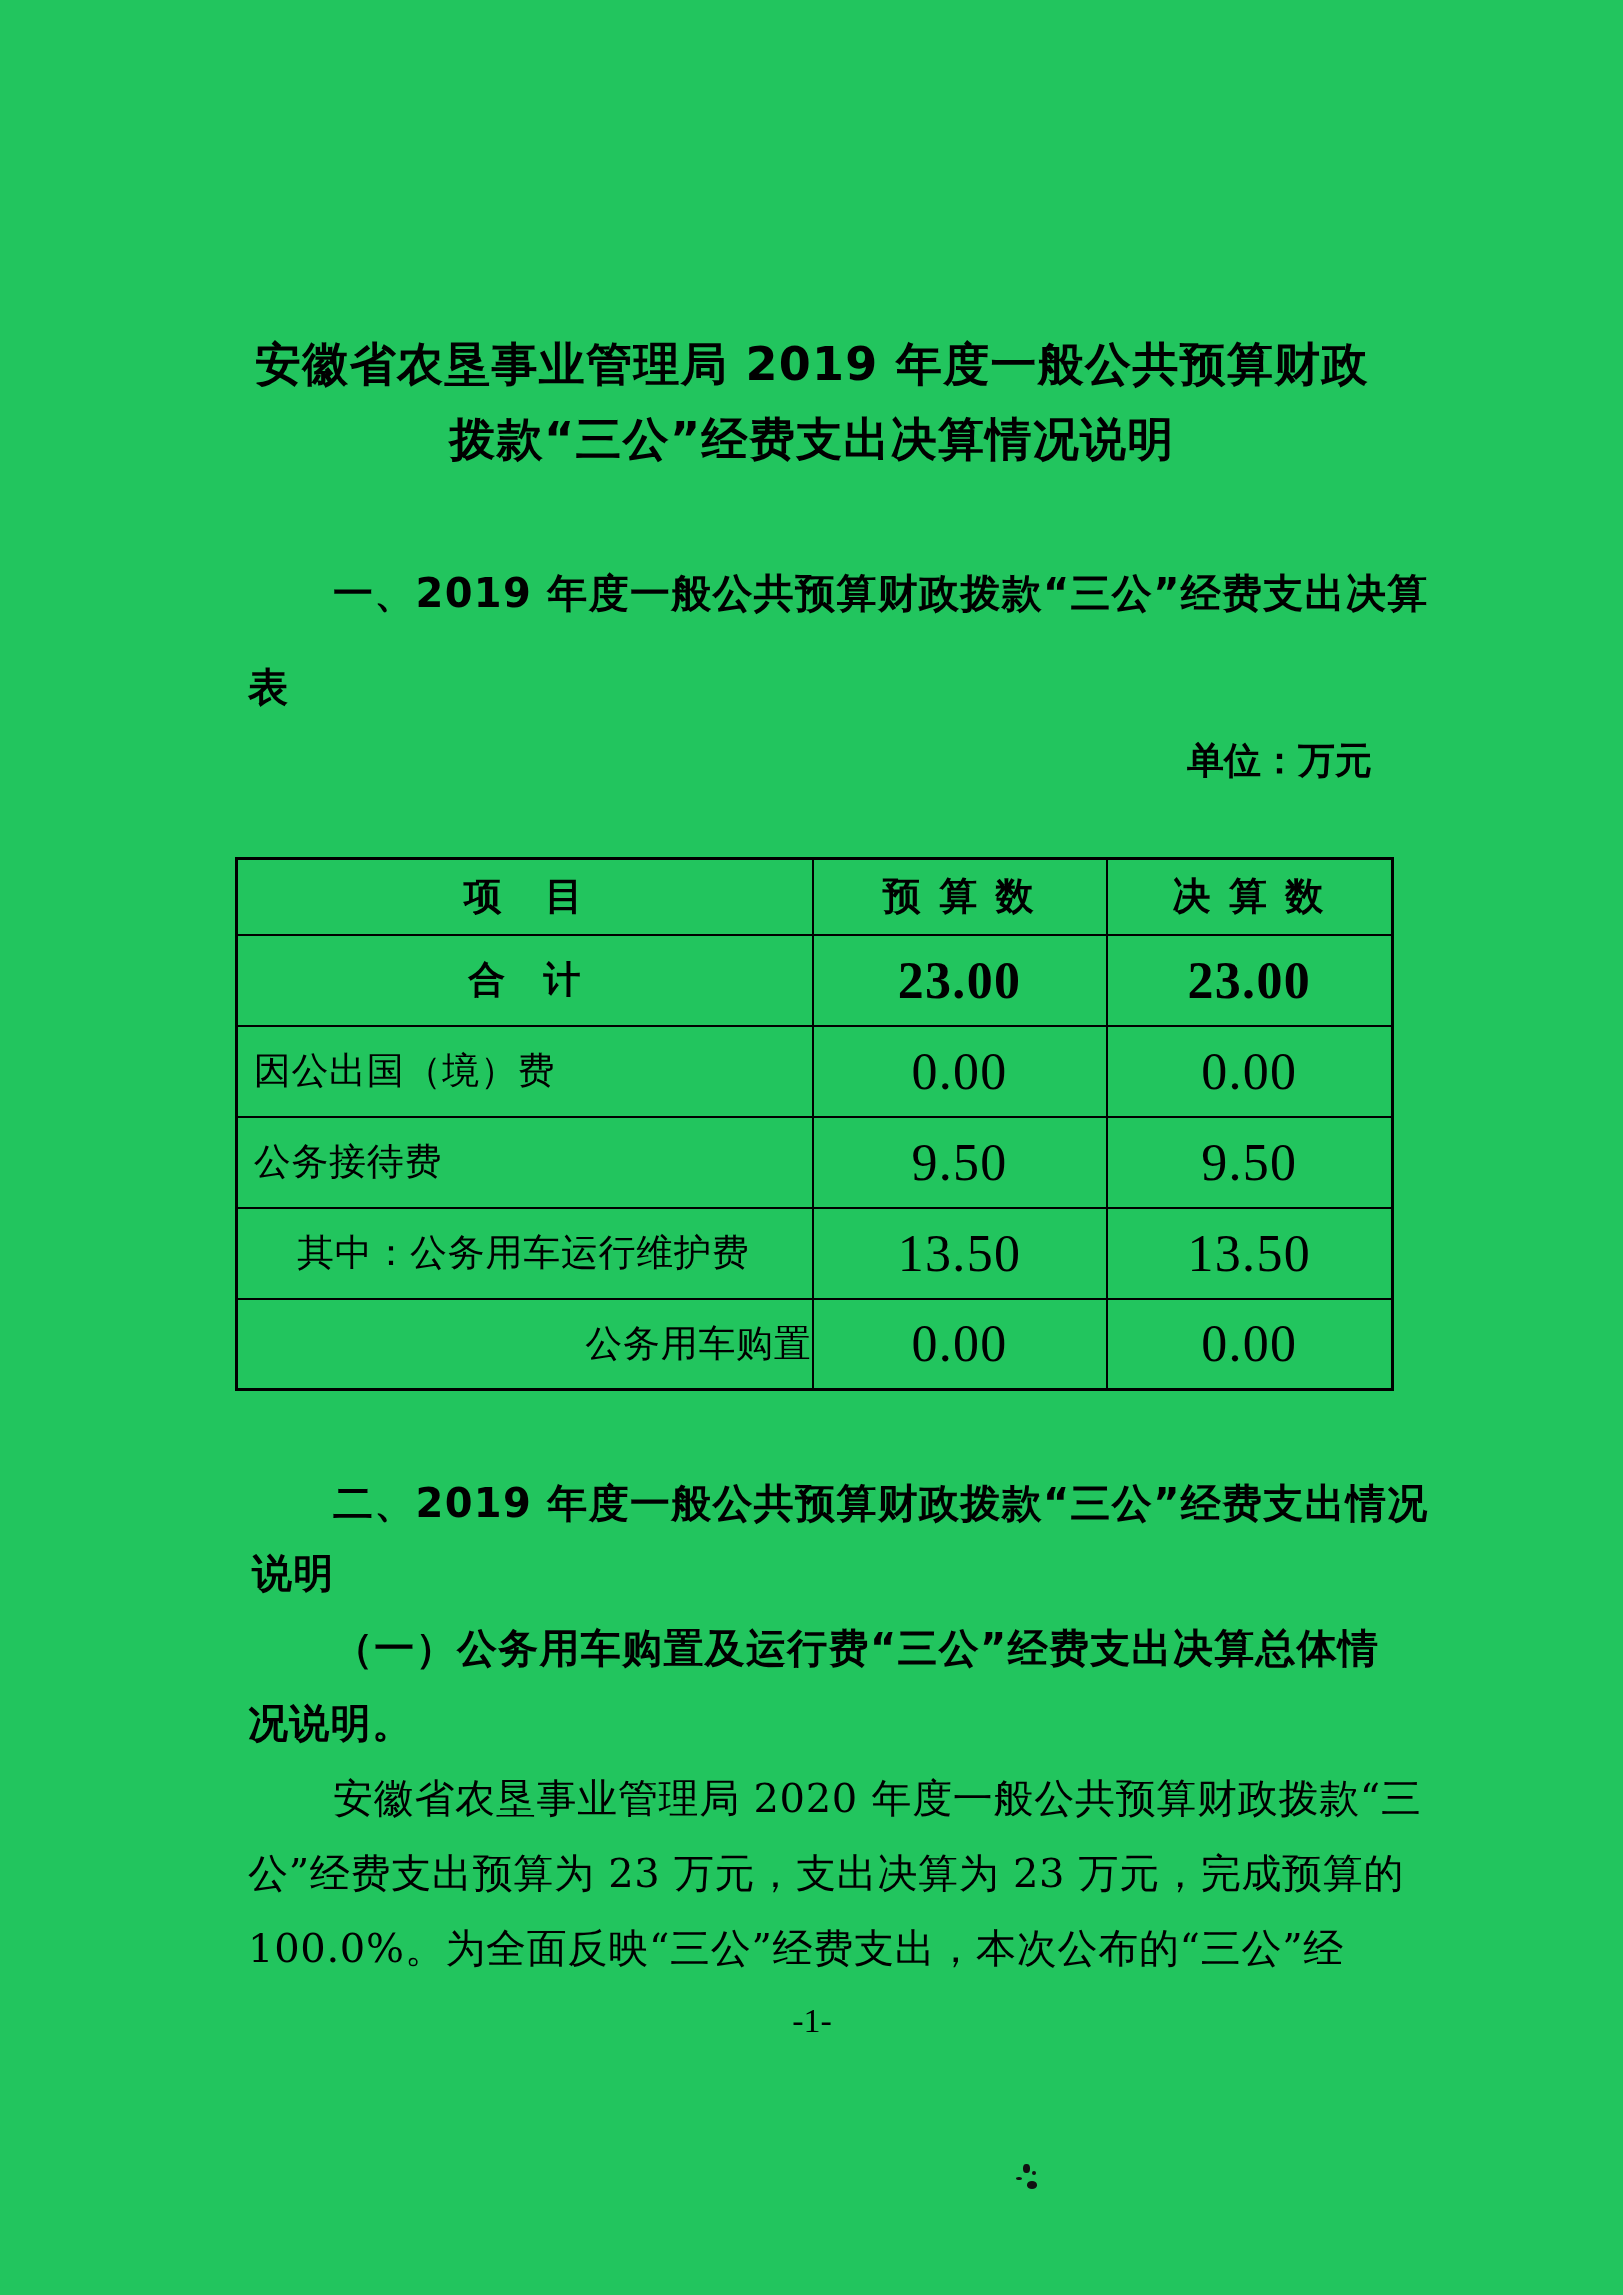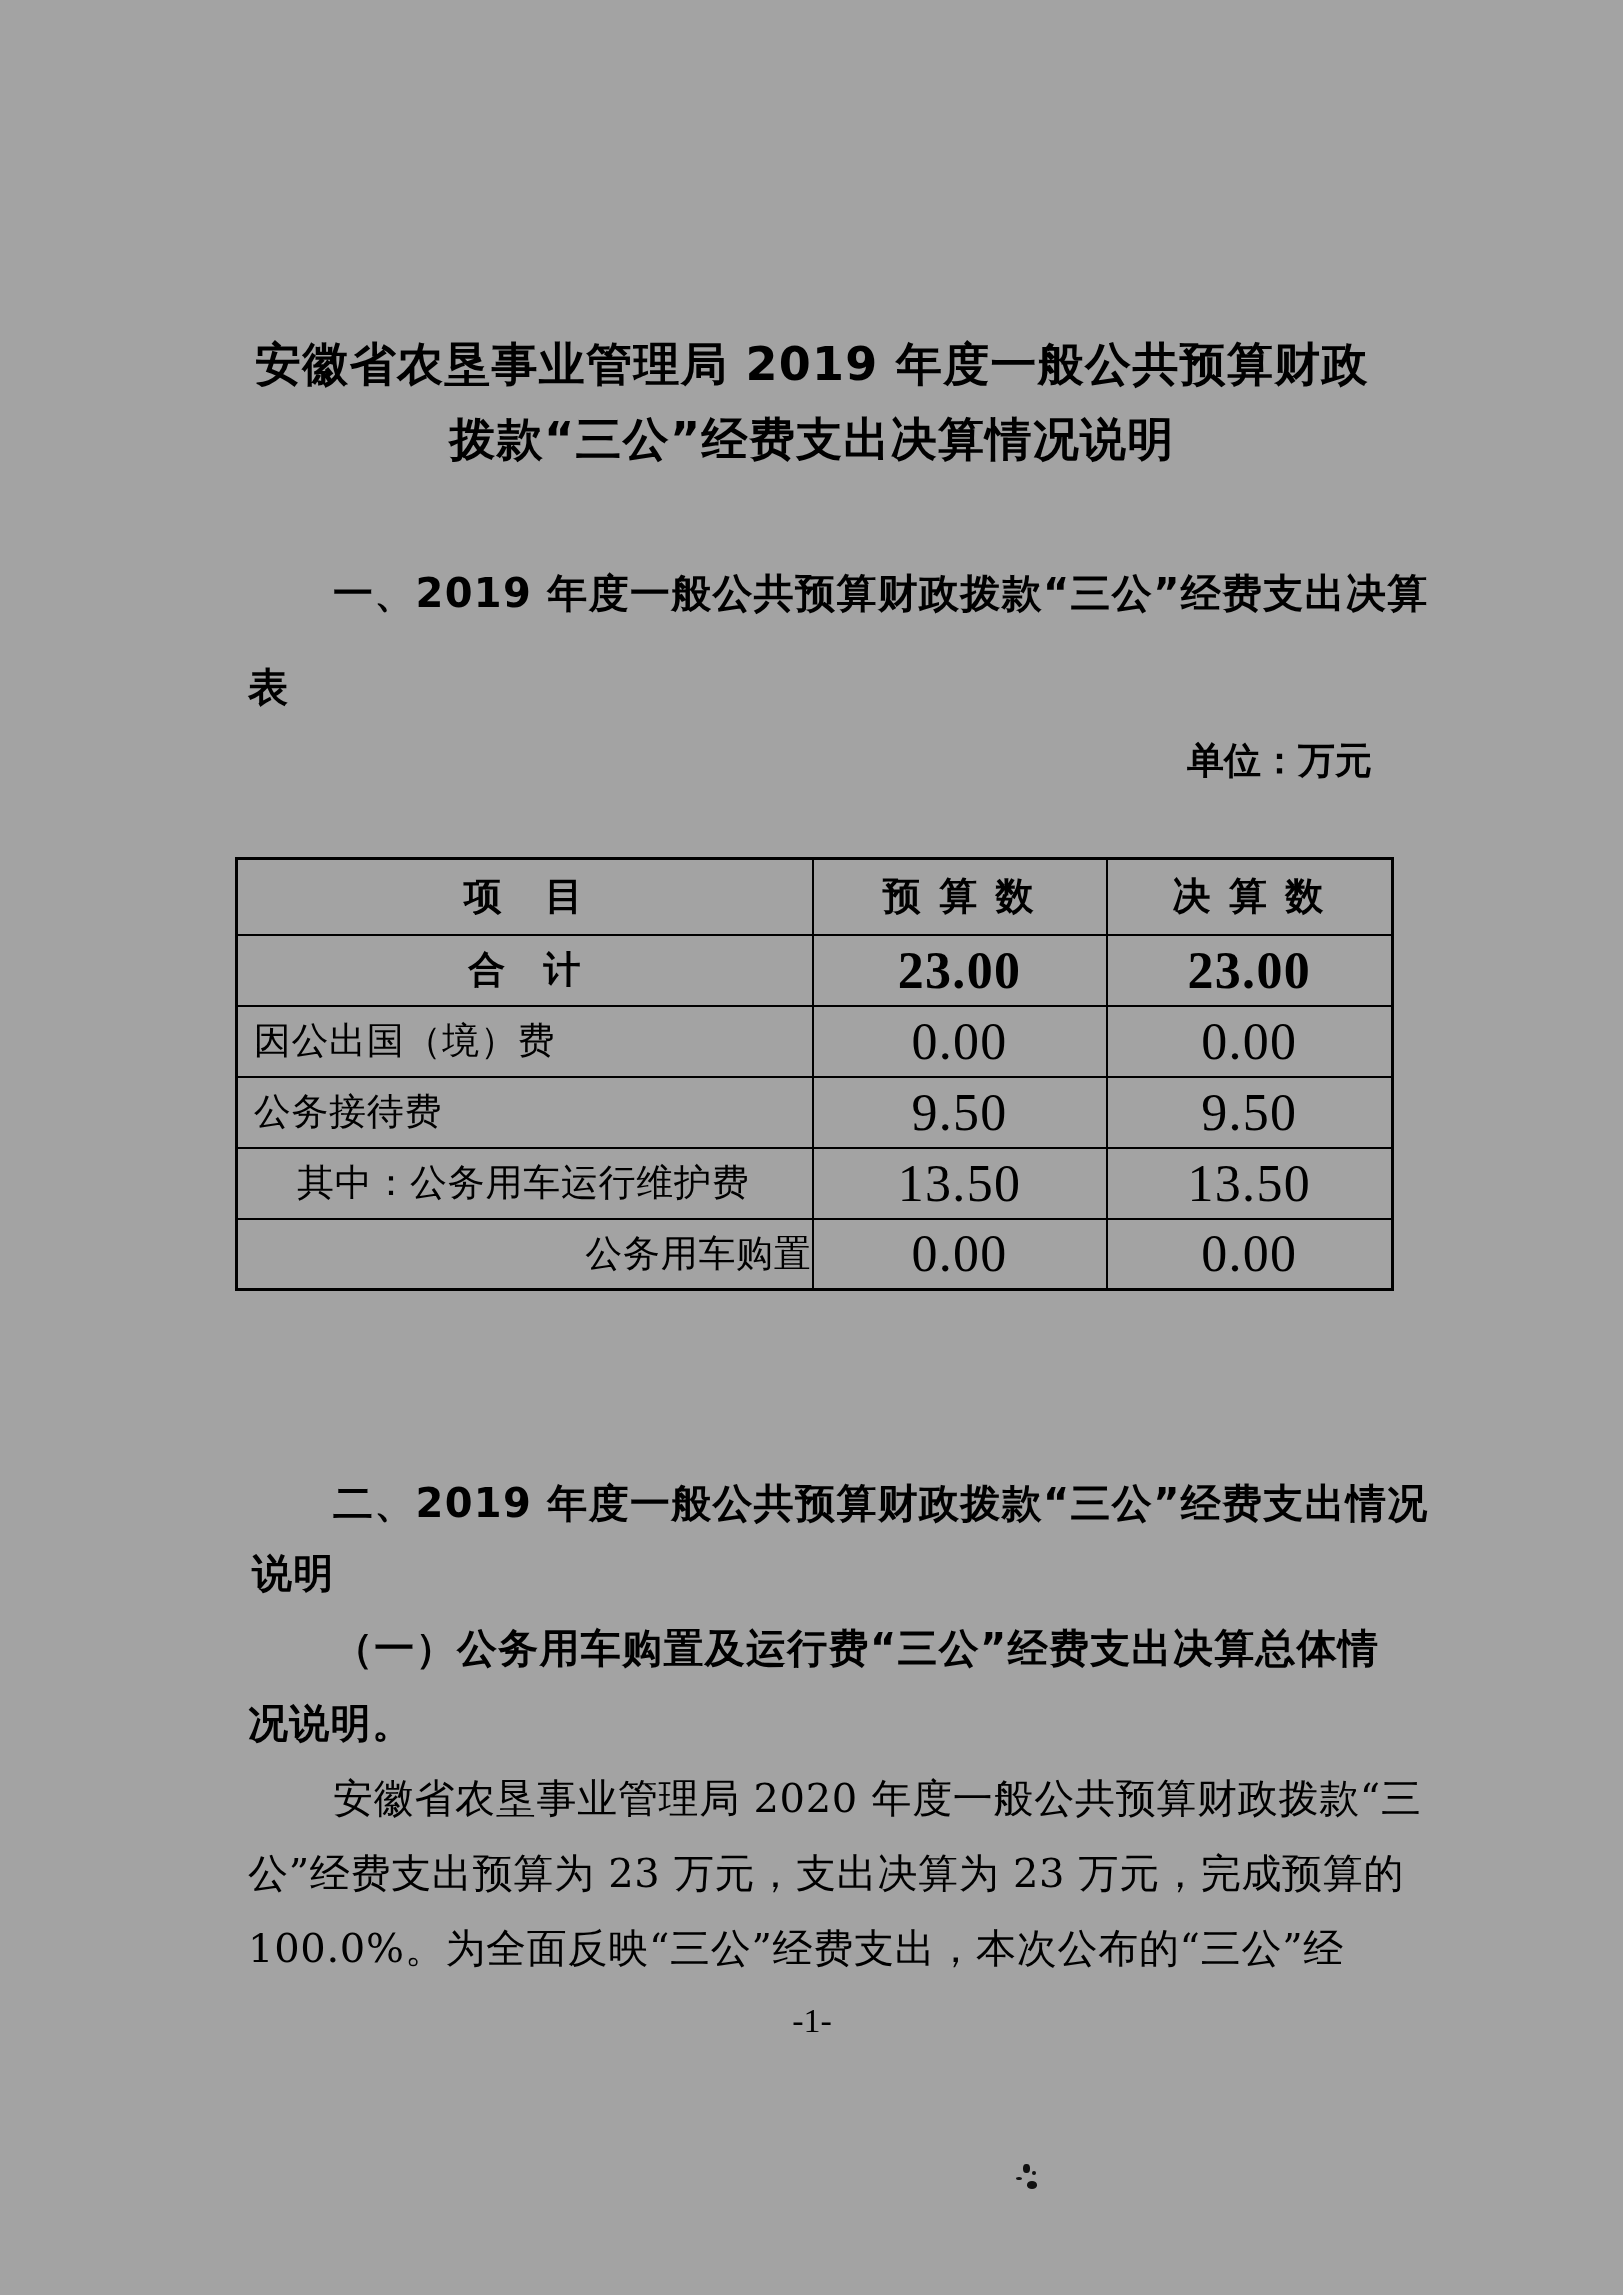"安徽省农垦事业管理局 2019 年度一般公共预算财政" #page { background: #a3a3a3 -> #22c55e }
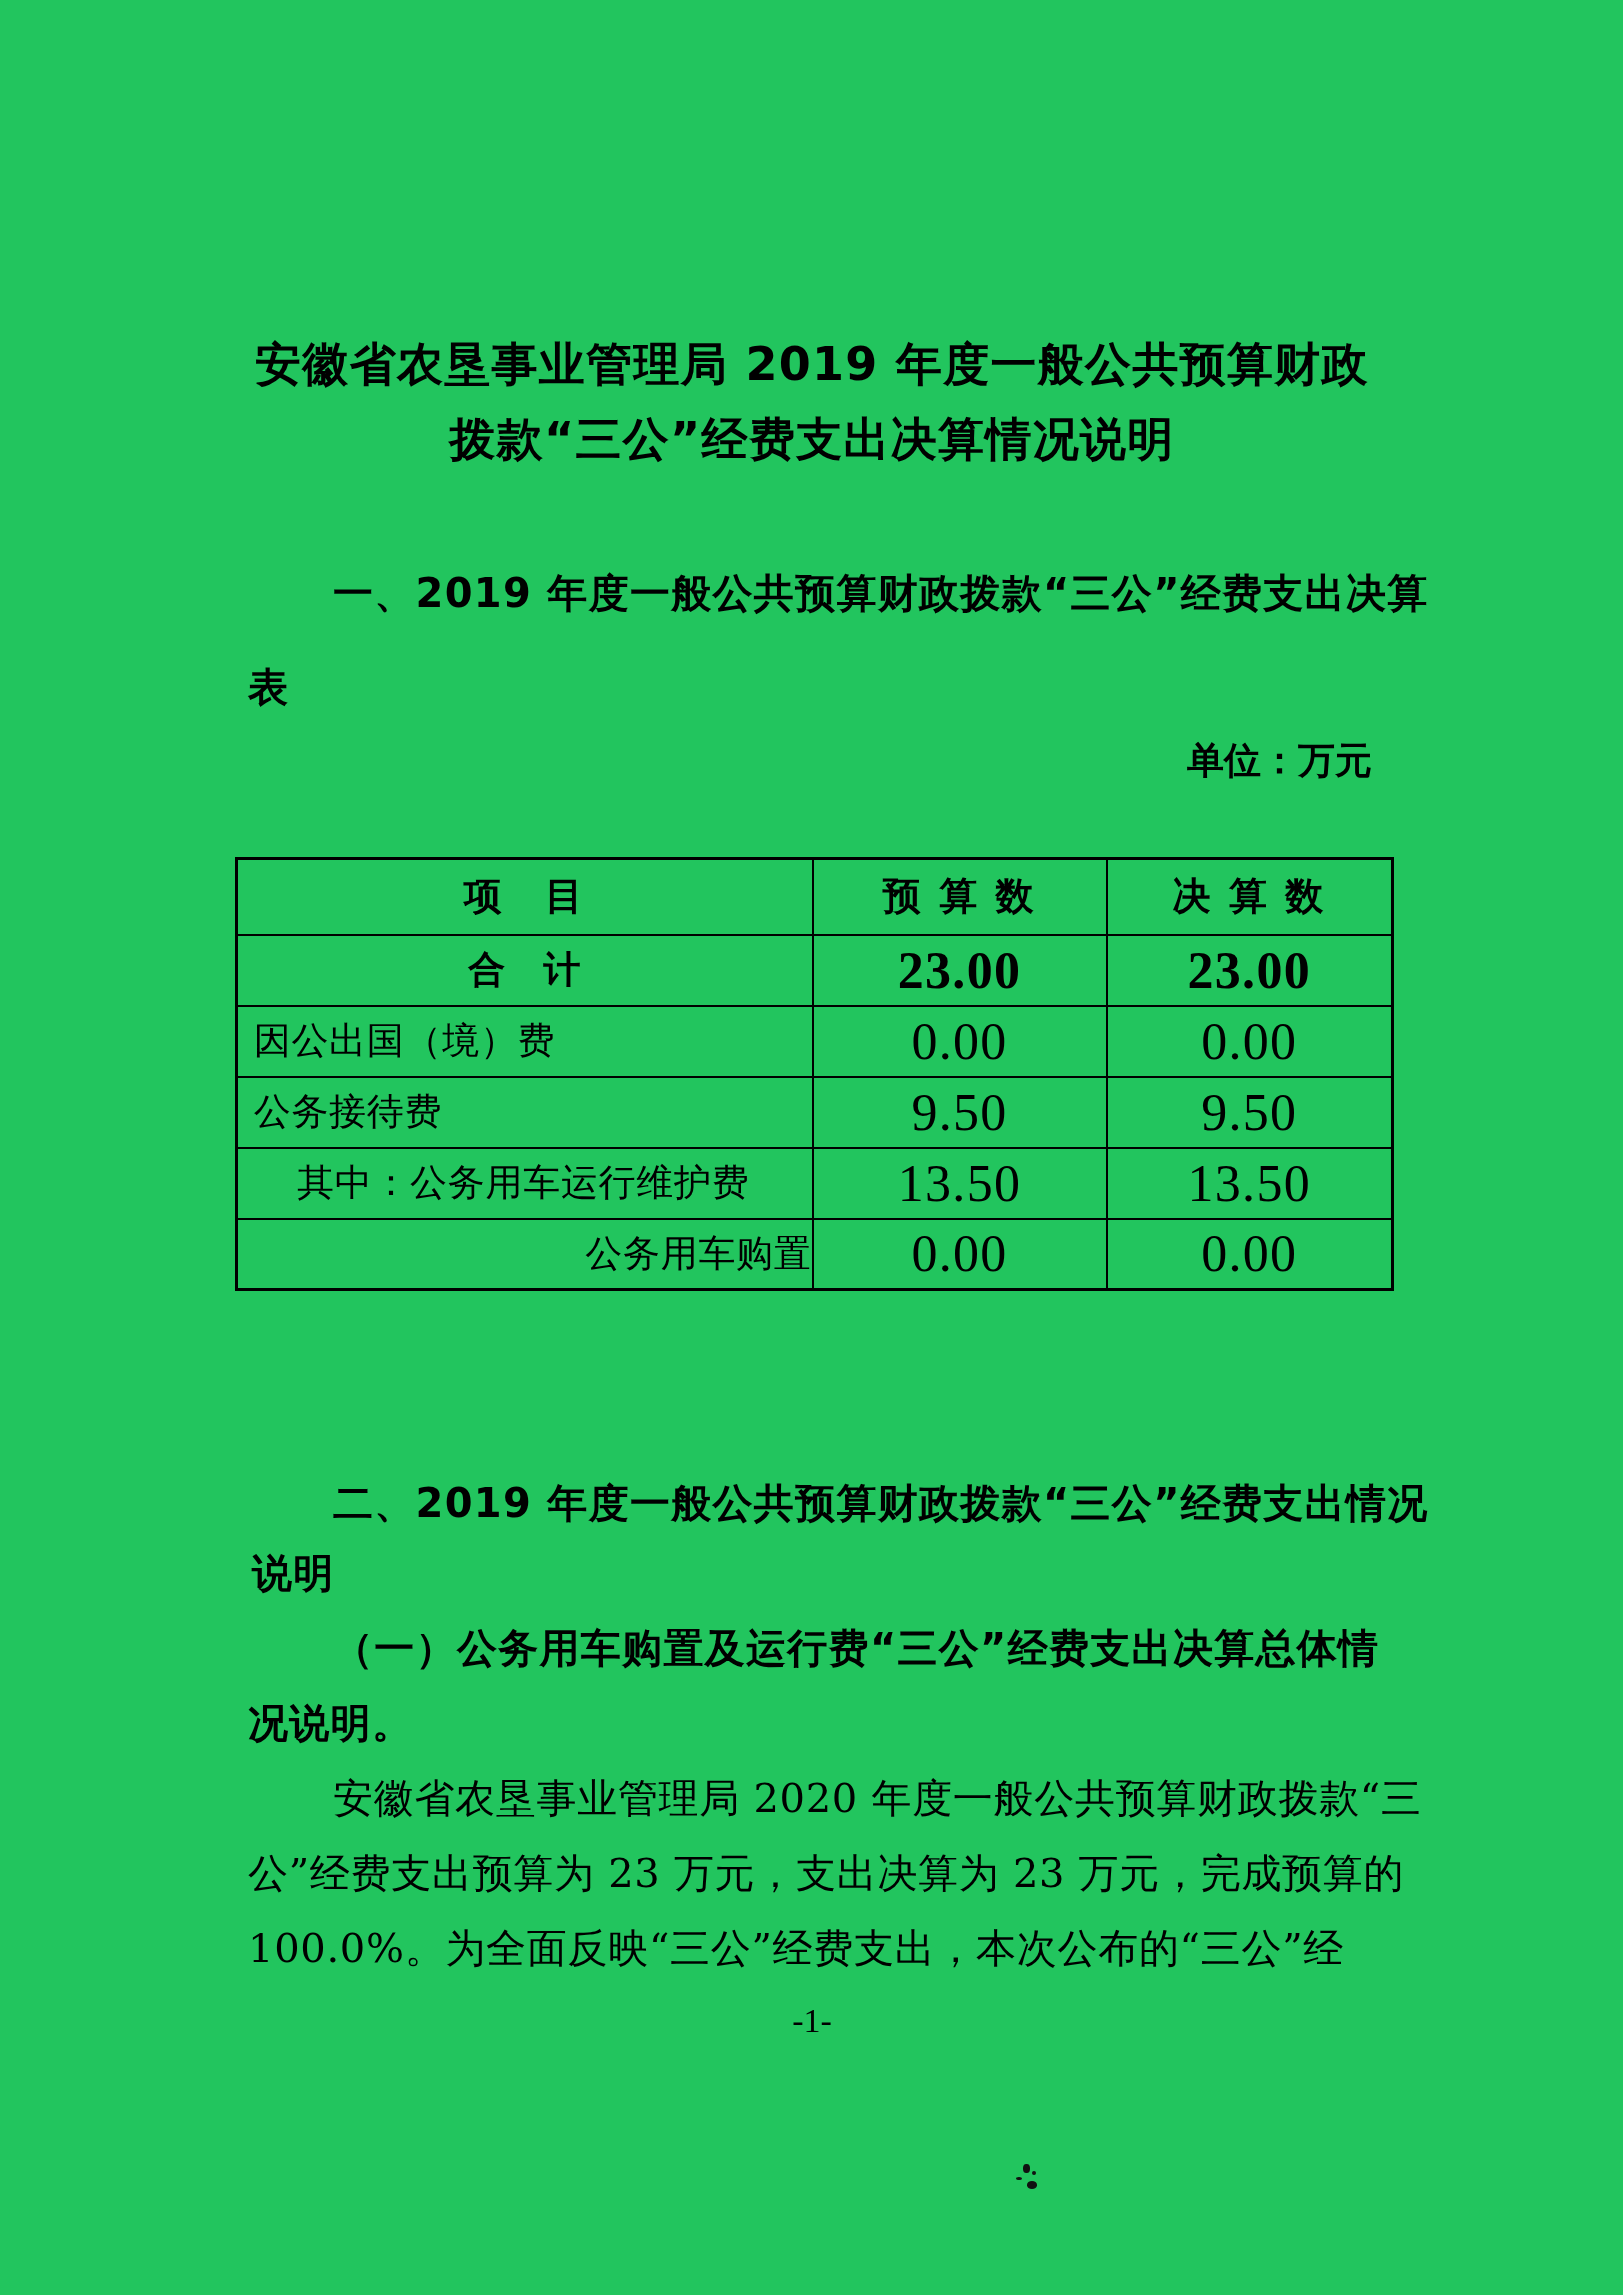"合 计" table.fiscal tr { height: 71px -> 91px }
